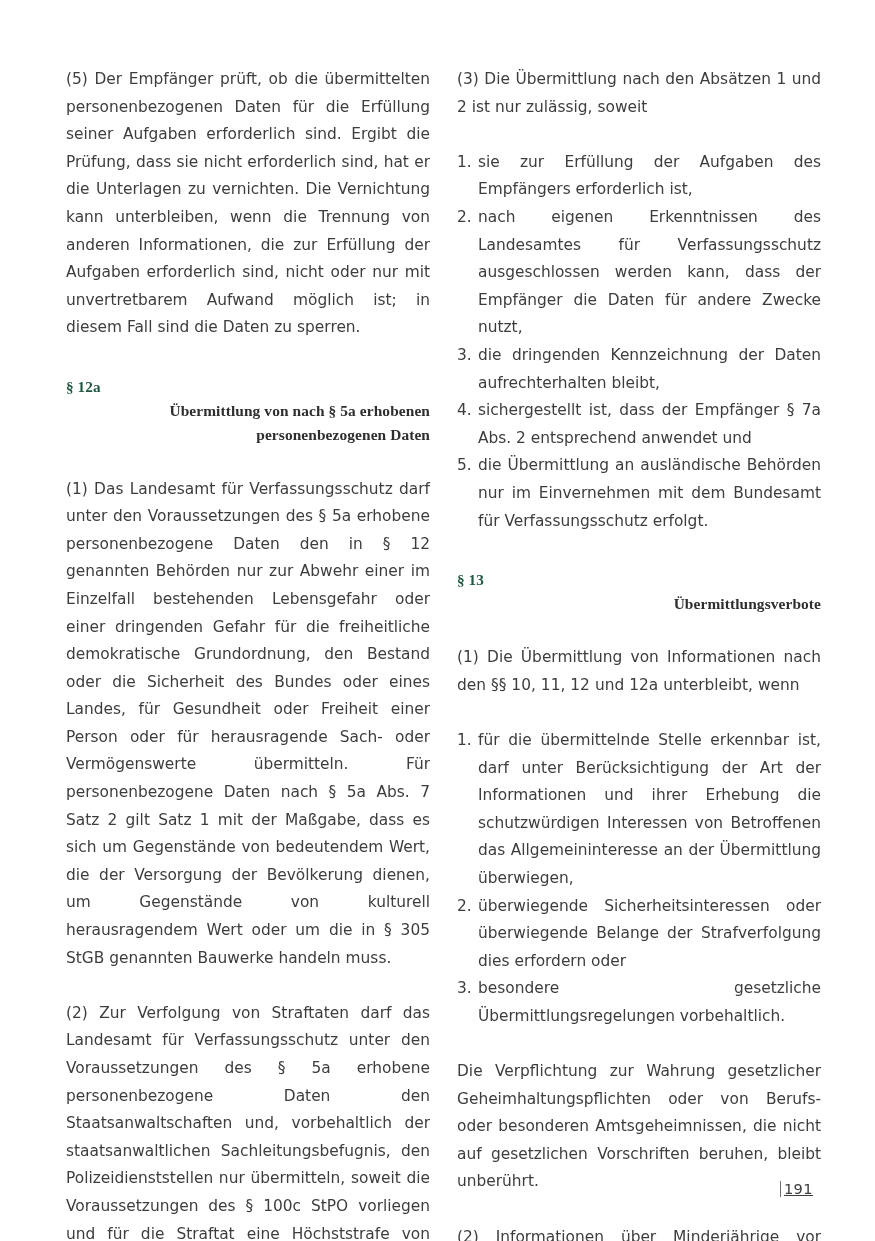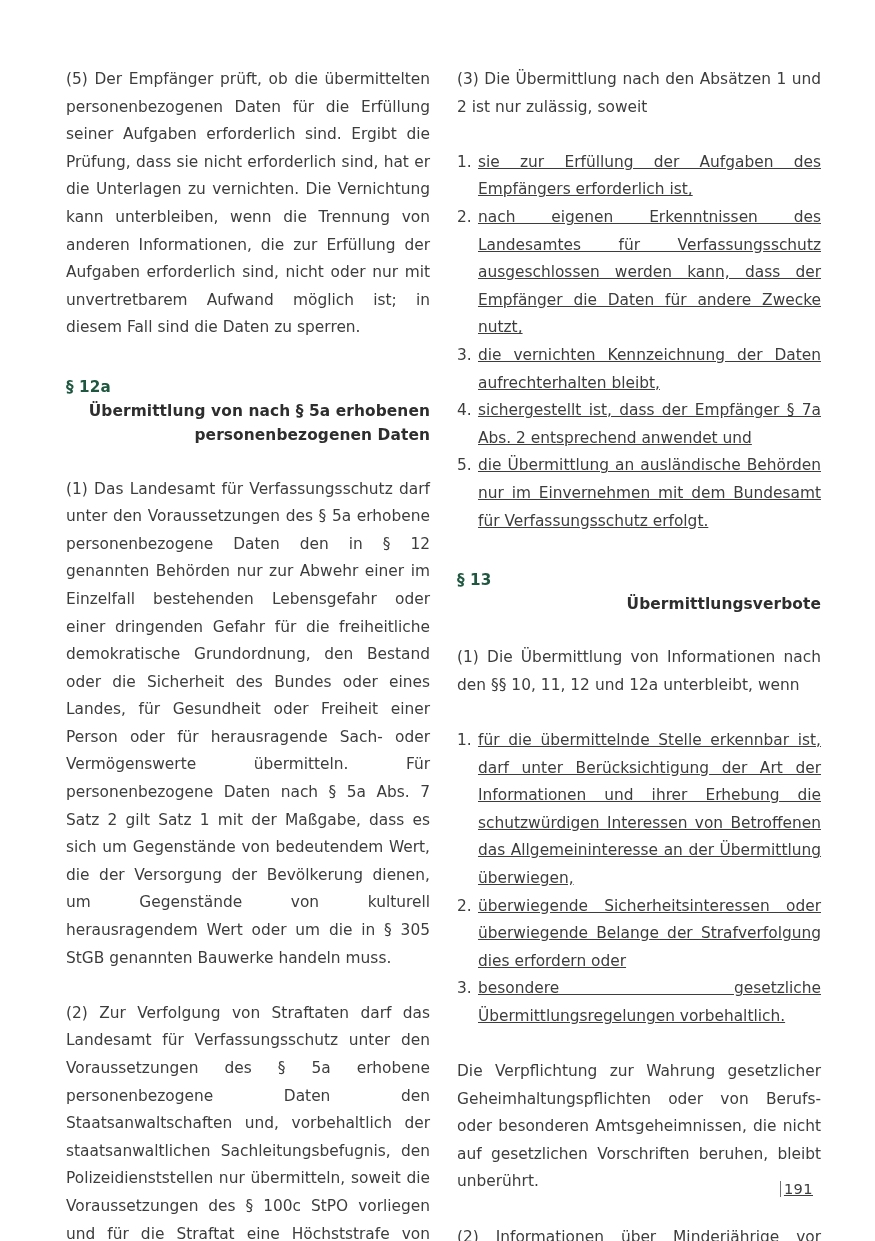"sie zur Erfüllung der Aufgaben" ol.numlist > li .itext { text-decoration: underline -> none }
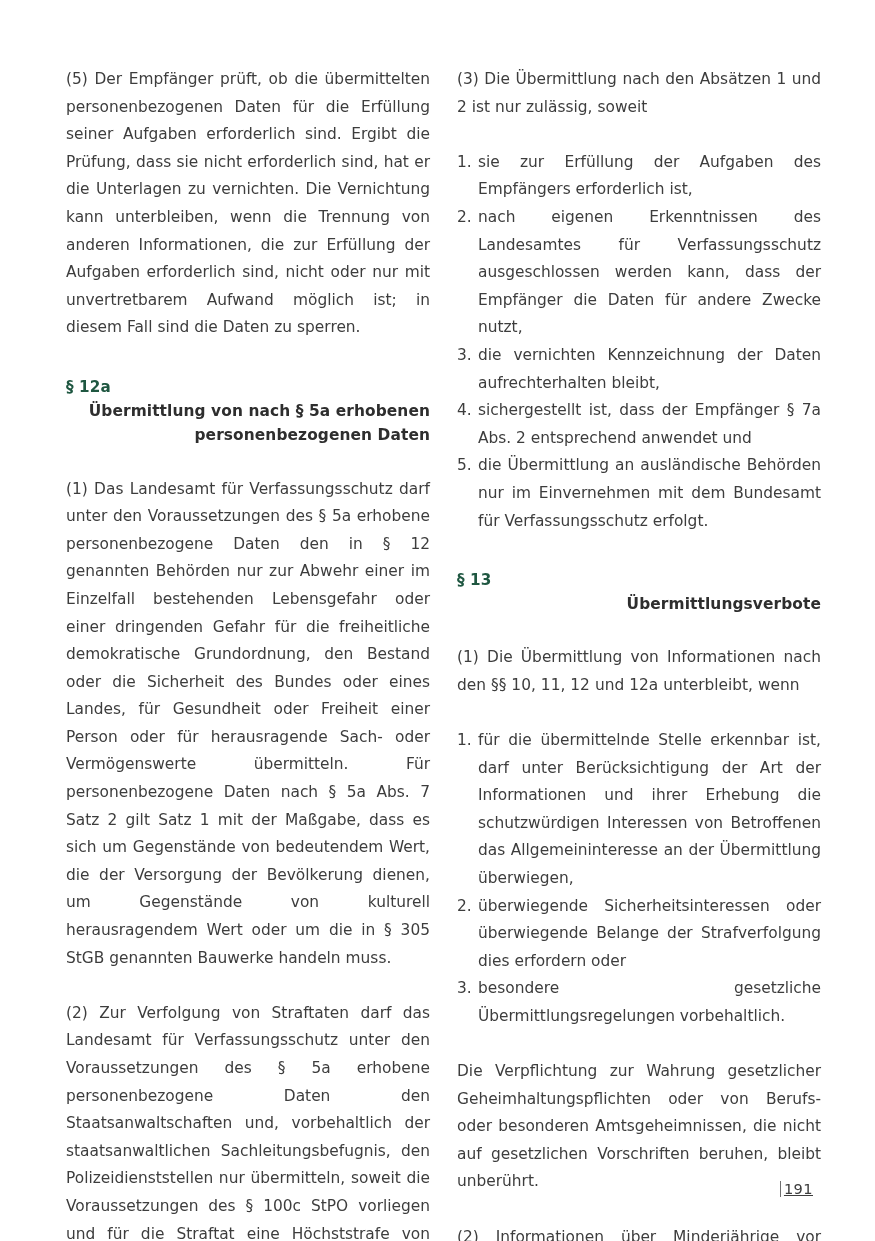"die vernichten Kennzeichnung der Daten" span.itext { text: vernichten -> dringenden }
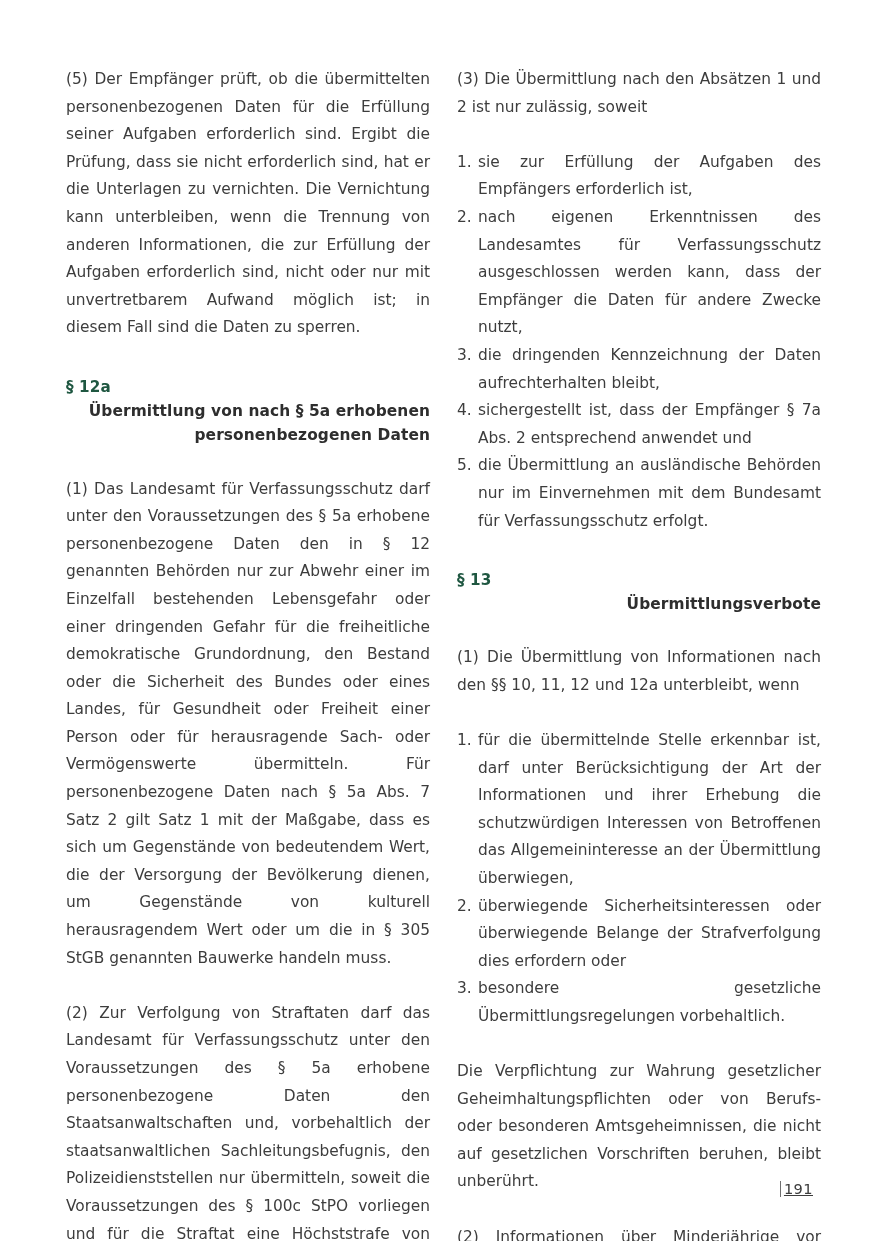"§ 12a" .sec-block { font-family: none -> Liberation Serif, serif }
